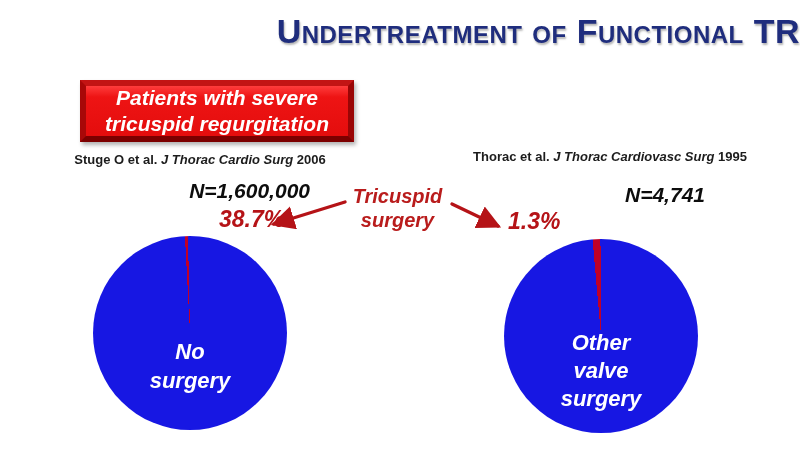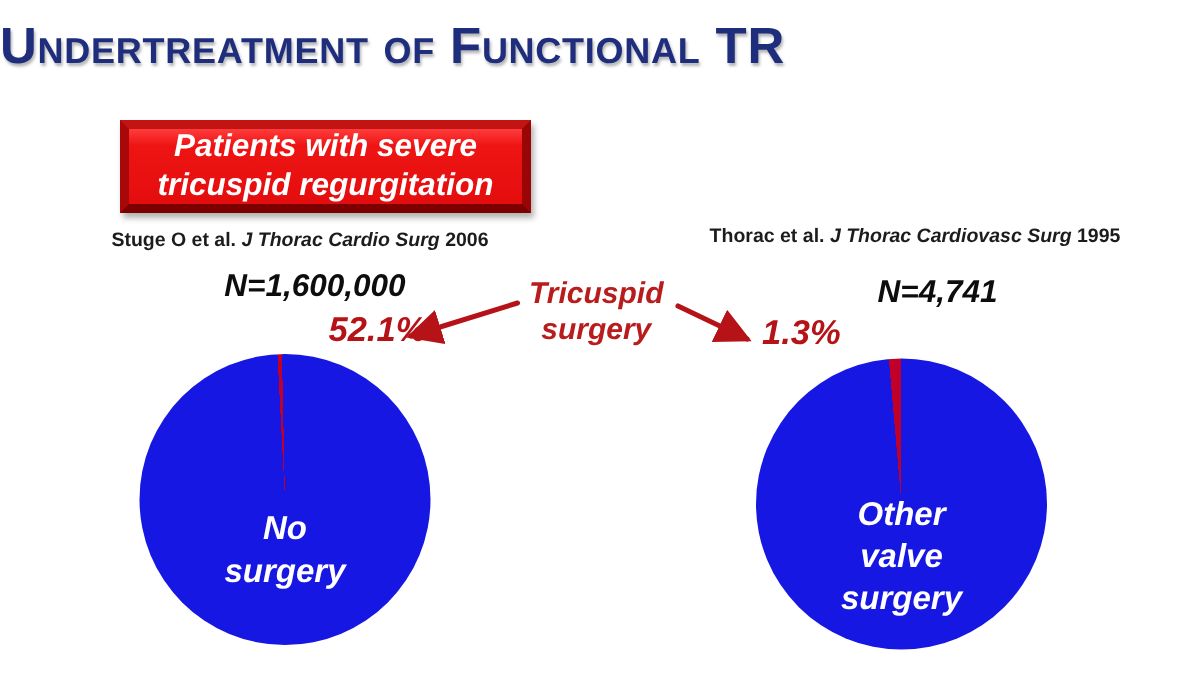"Undertreatment of Functional TR" .title { text-align: left -> right }
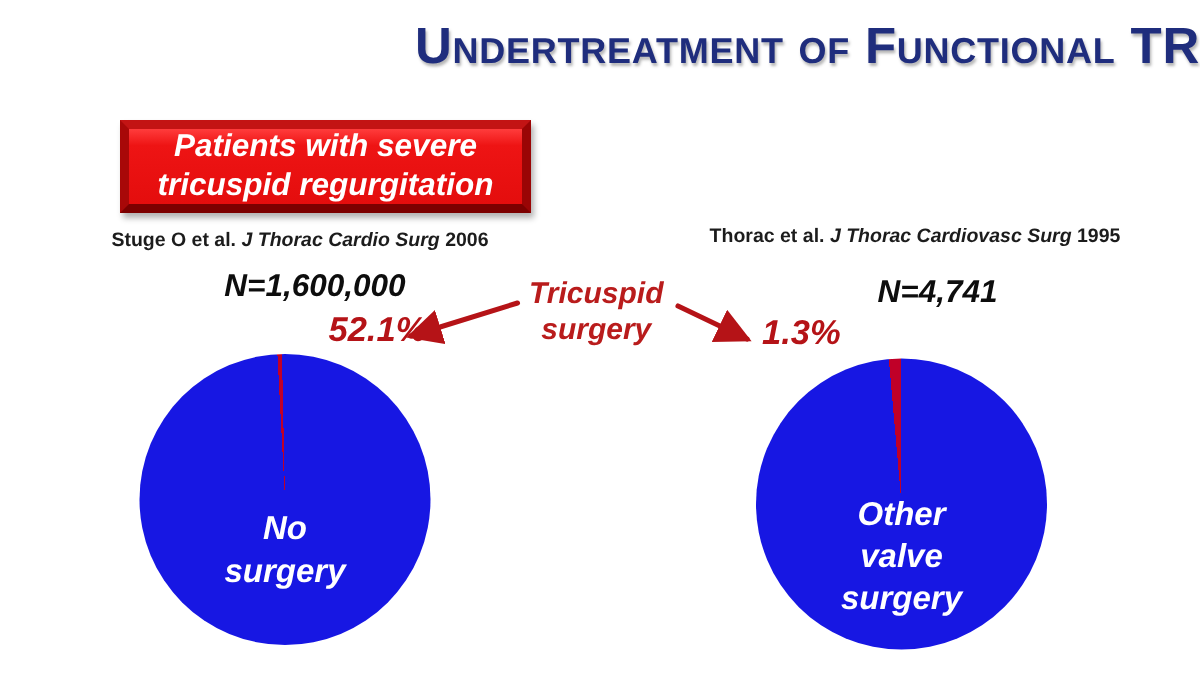"N=1,600,000" .n-label { text-align: center -> right }
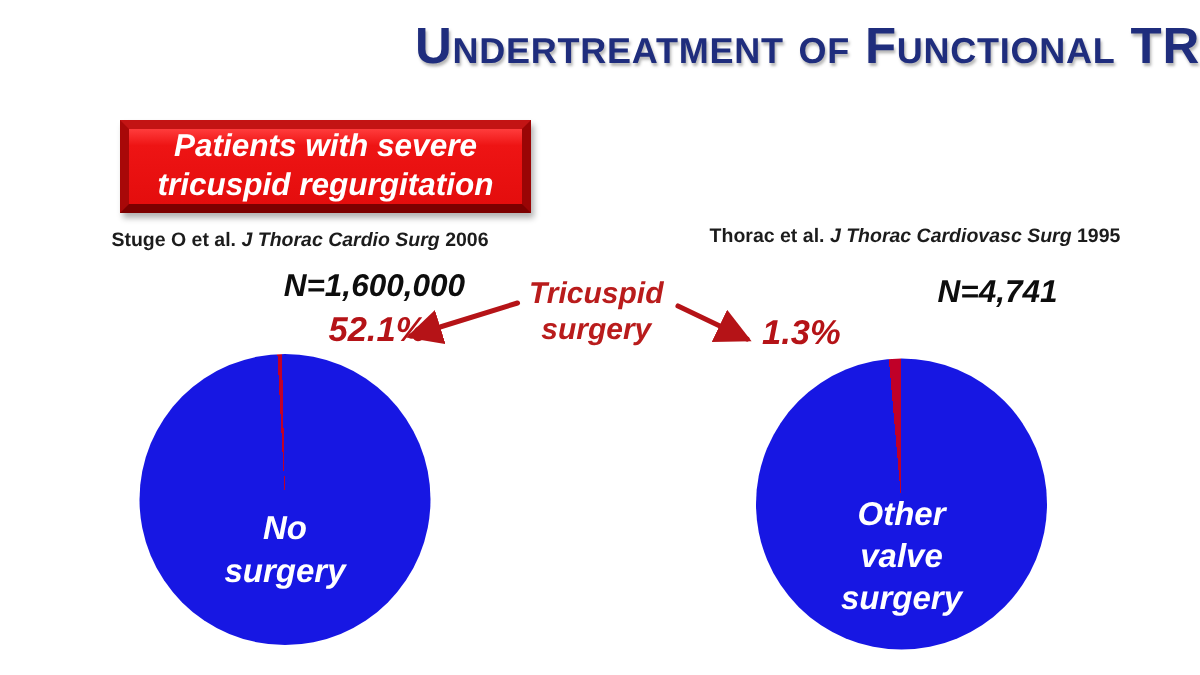"52.1%" div.pct { text: 52.1% -> 38.7% }
